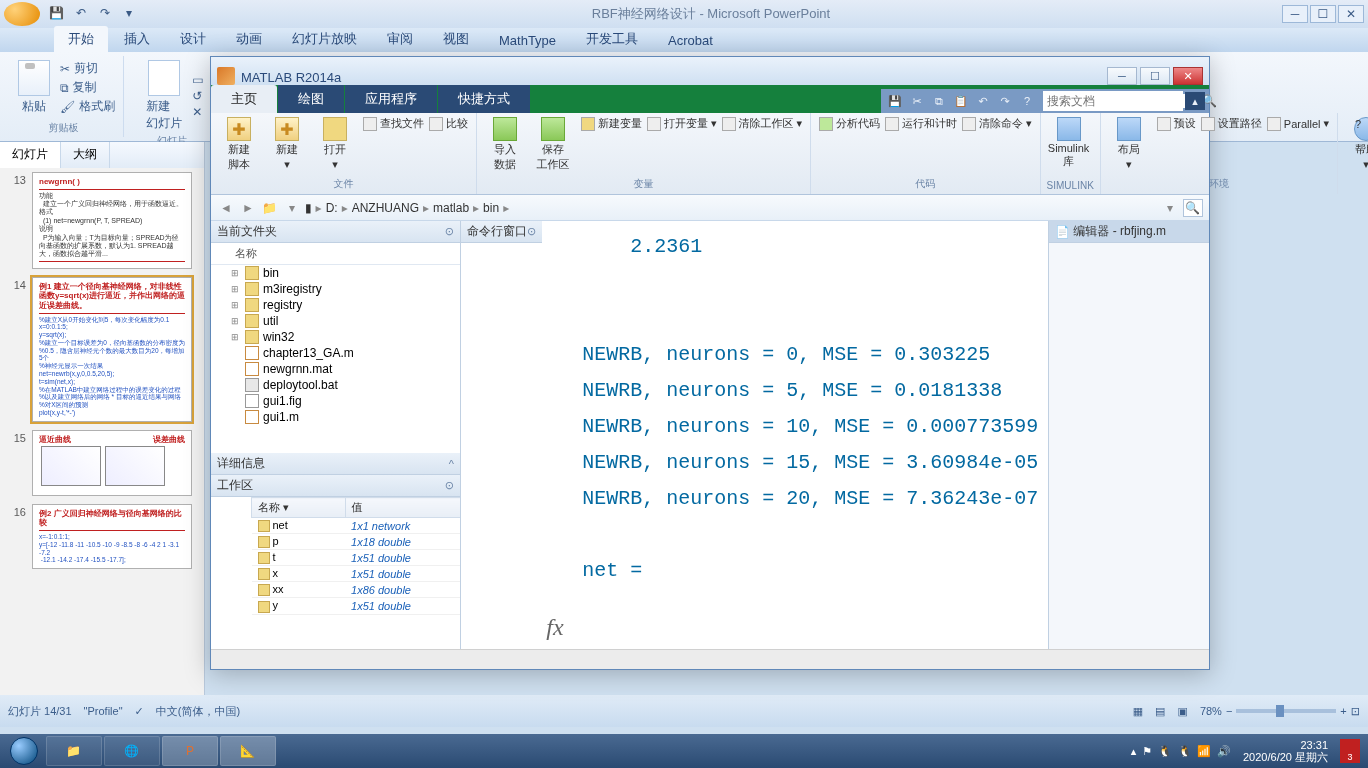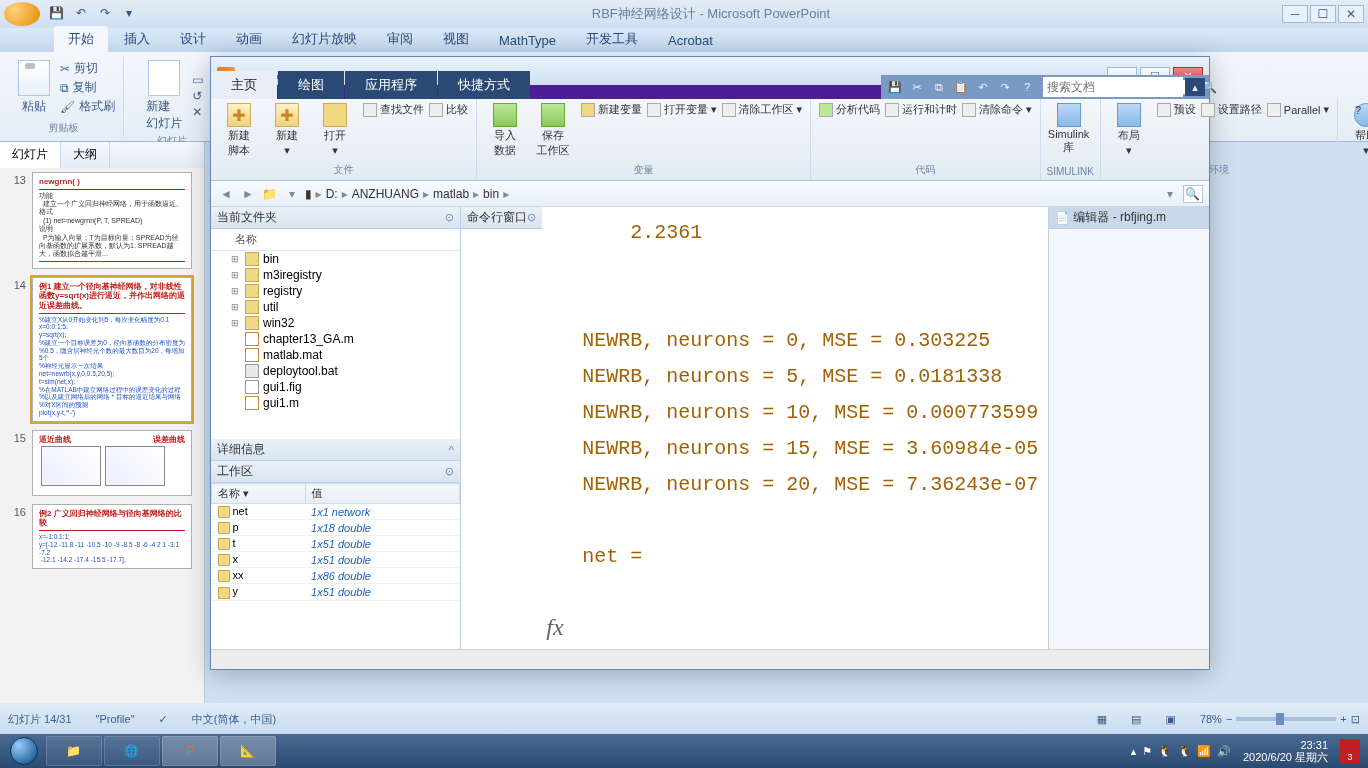"主页" .ml-toolstrip-tabs { background: #4c1d95 -> #15803d; height: 14px -> 28px }
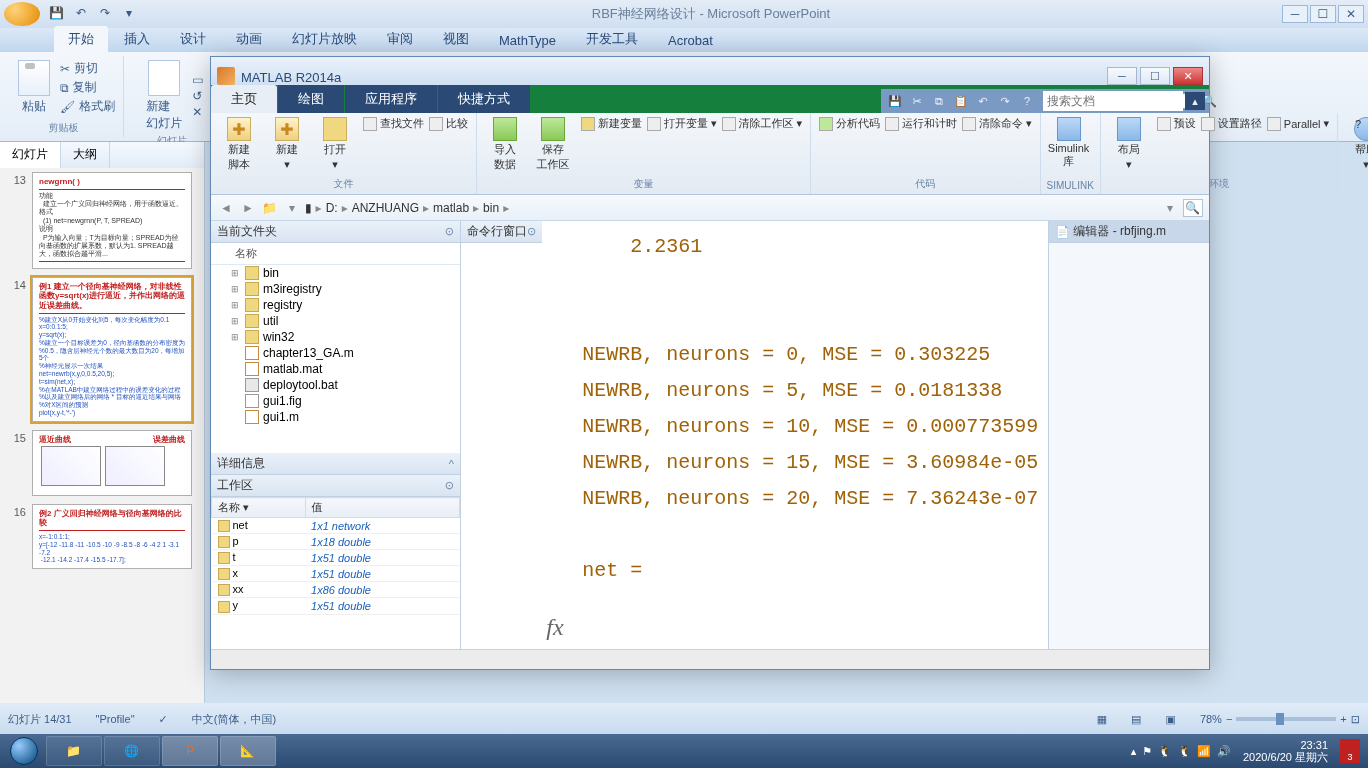"2.2361" .cmdwin .content { color: #a16207 -> #0369a1 }
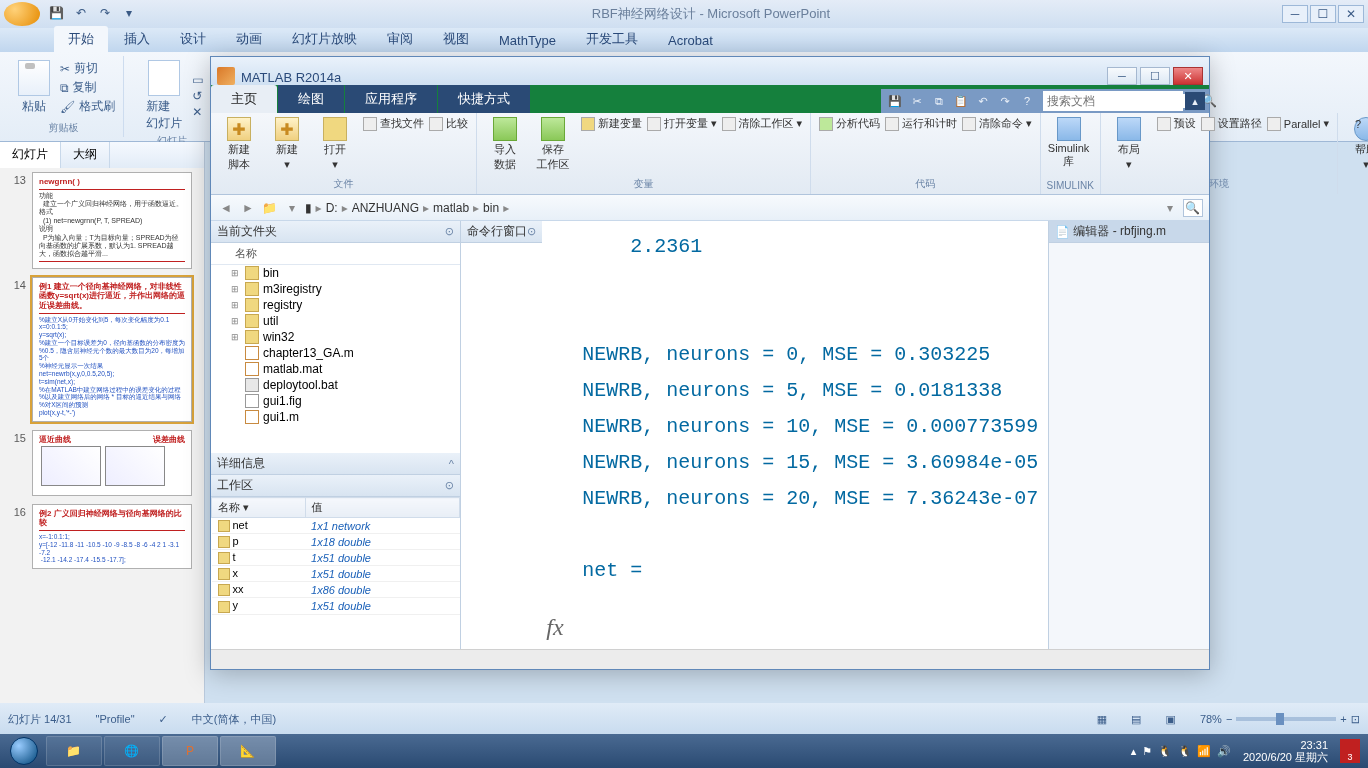"matlab.mat" span { text: matlab.mat -> newgrnn.mat }
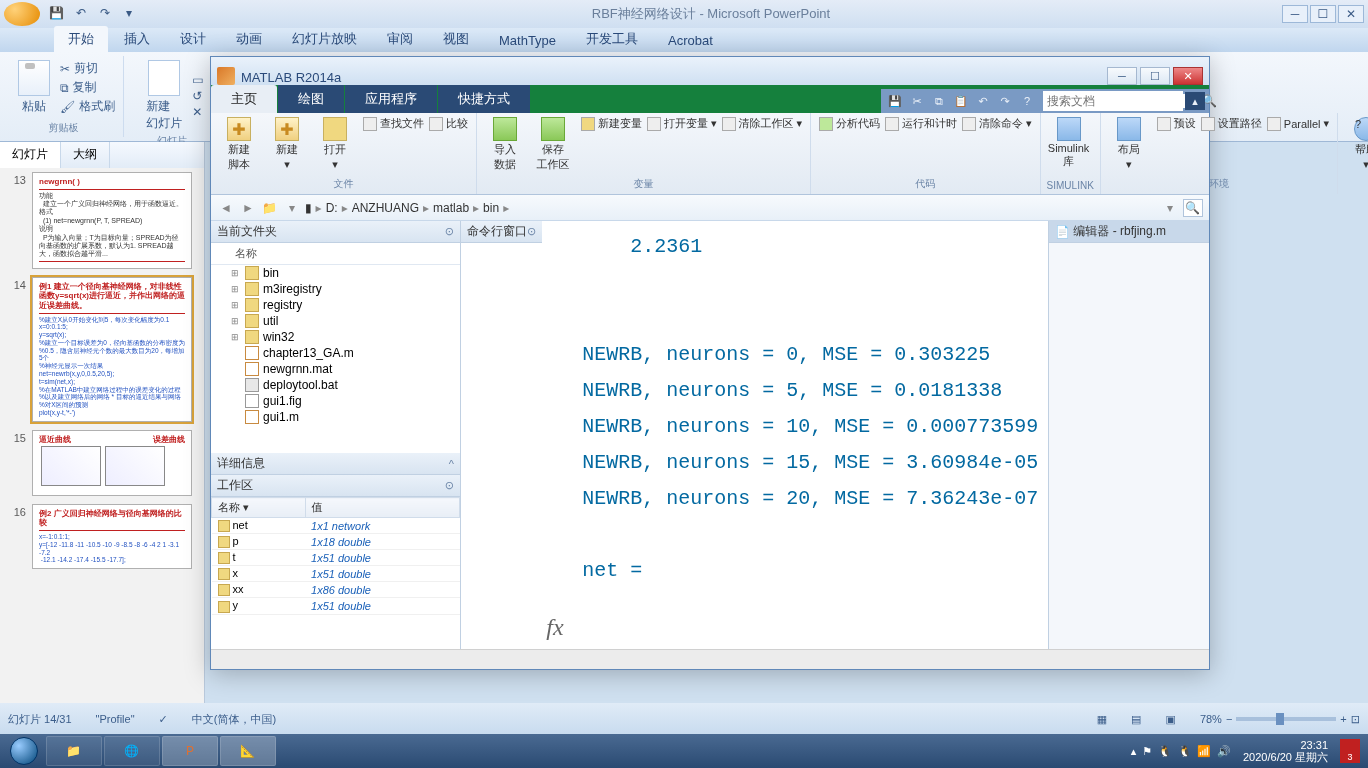"名称 ▾" .ml-ws table { margin-left: none -> 40px }
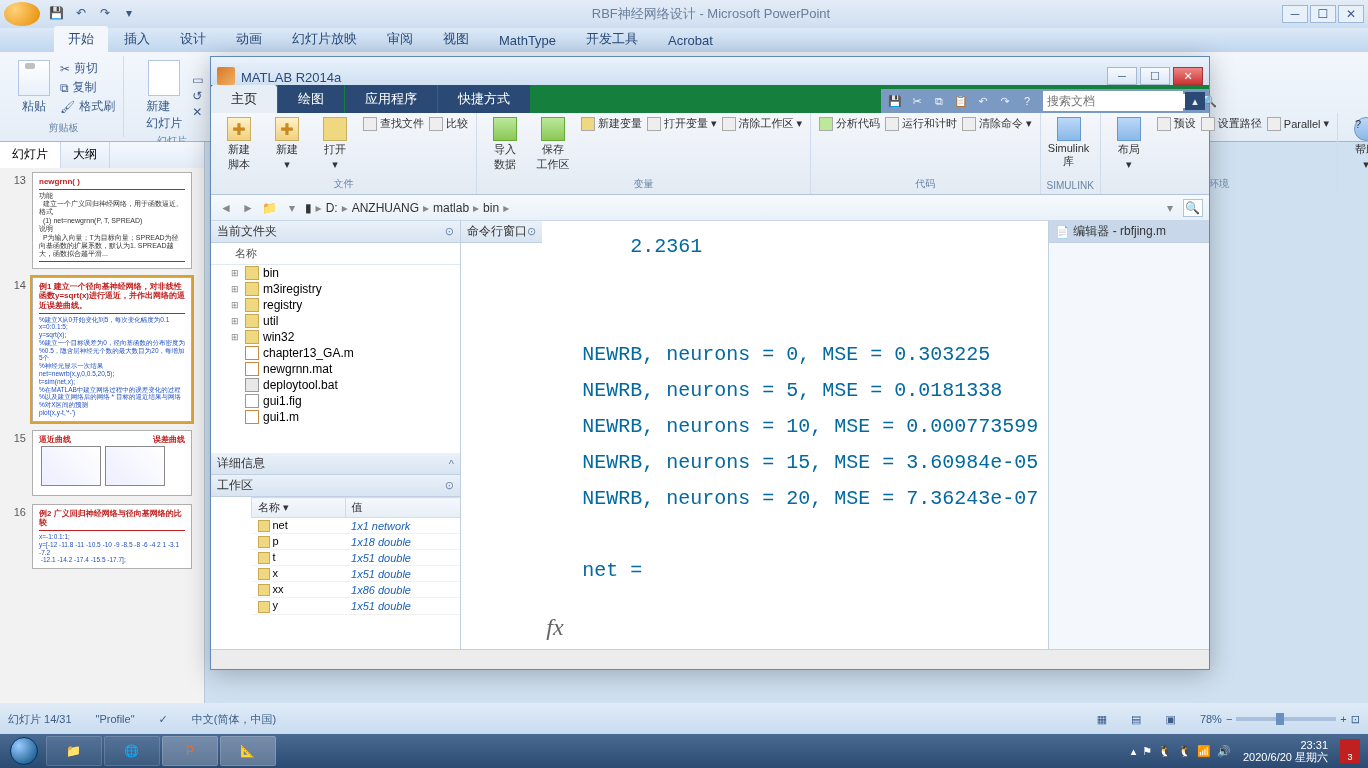"幻灯片 14/31" .ppt-status { bottom: 0 -> 8px; gap: 24px -> 12px }
